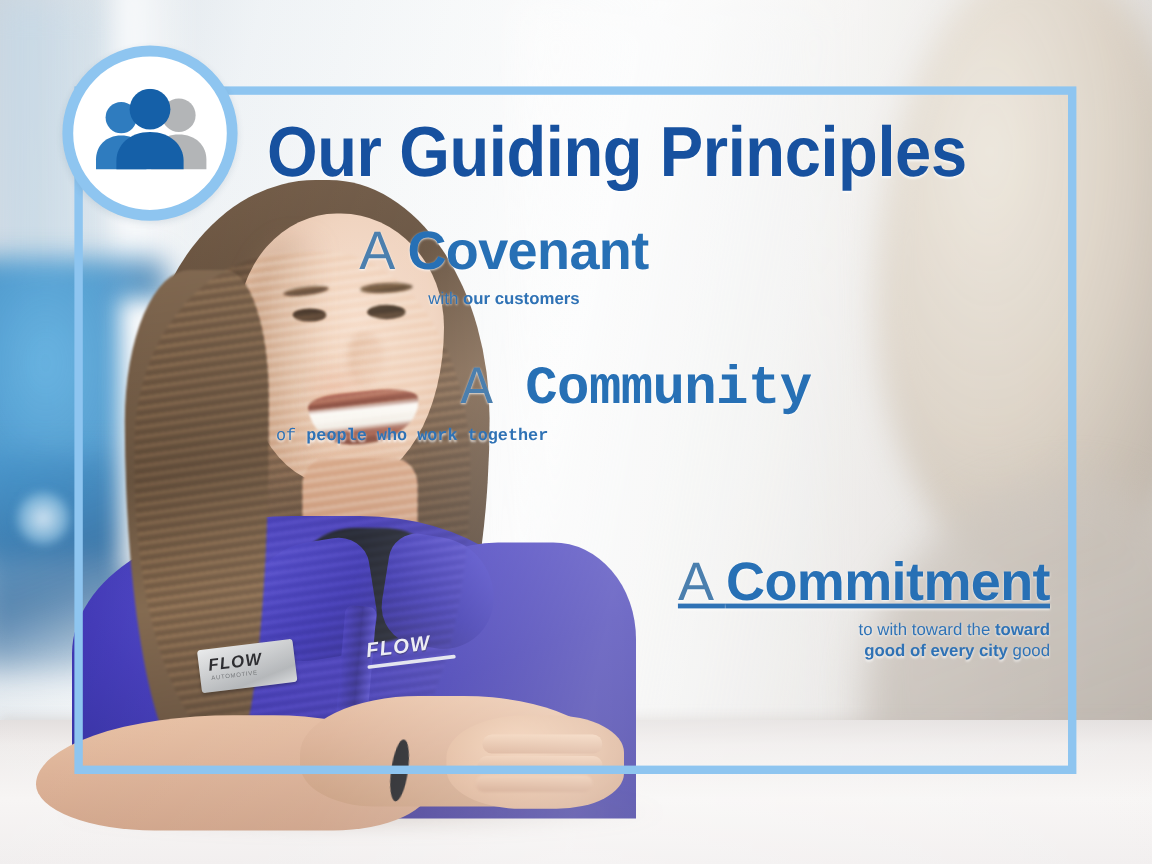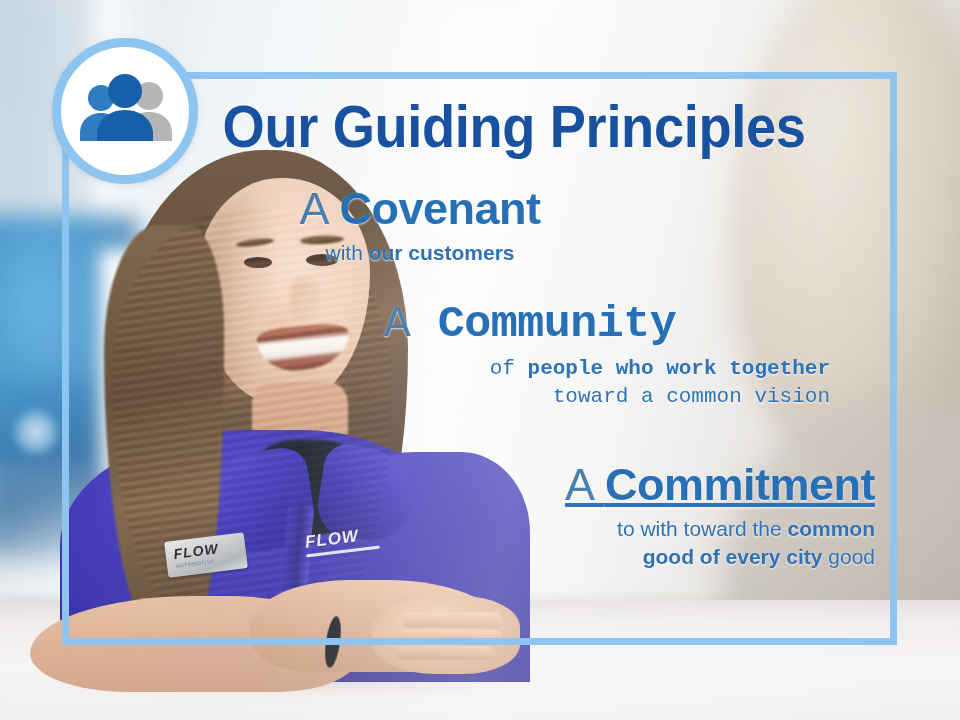"with our customers" .p-sub { font-size: 21px -> 14px }
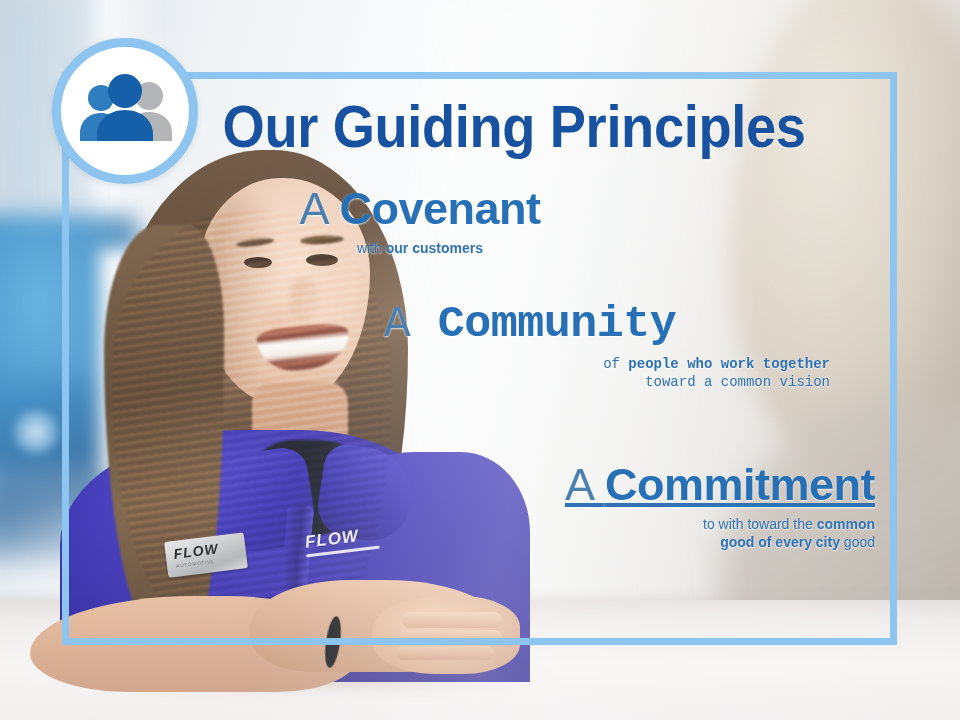"of people who work together" #p2 .p-sub { text-align: right -> left }
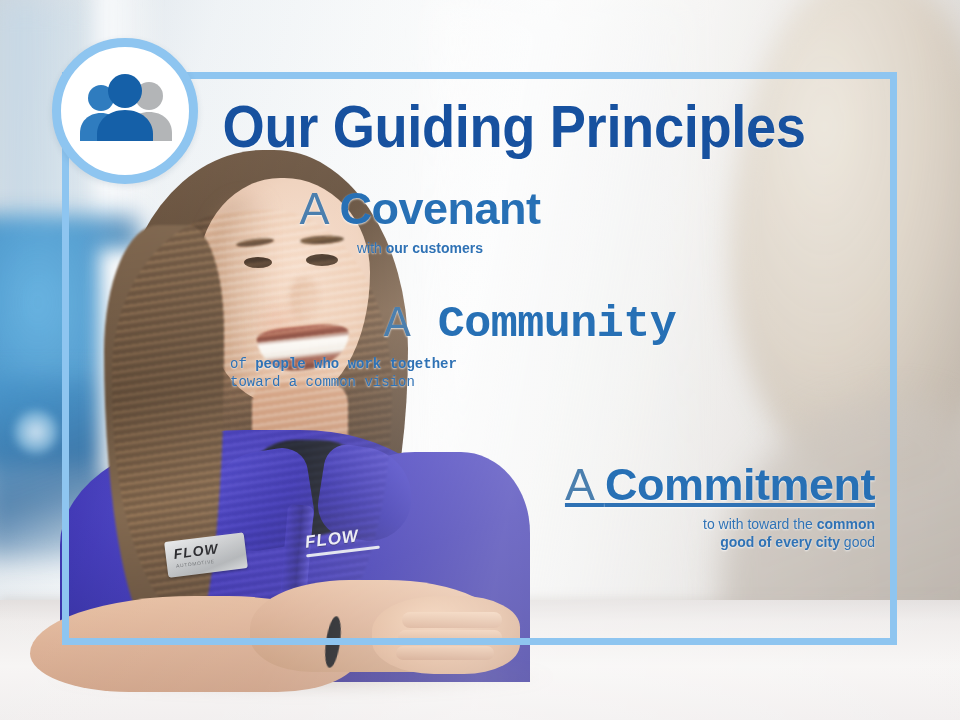"toward a common vision" span { html: <span>toward a common vision</span> -> none }
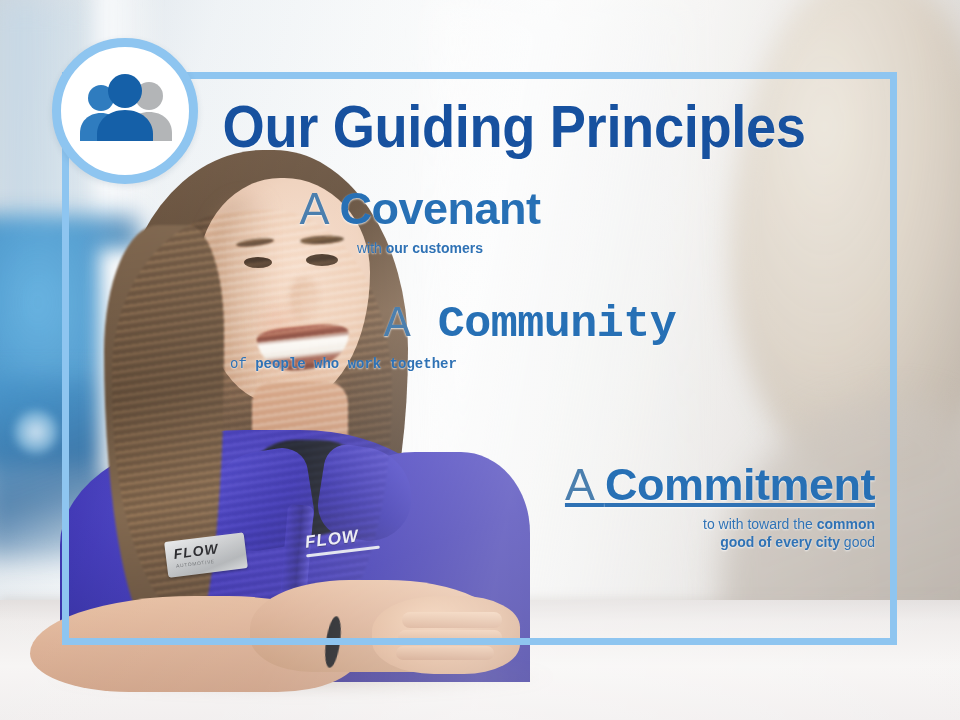"common" b { text: common -> toward }
